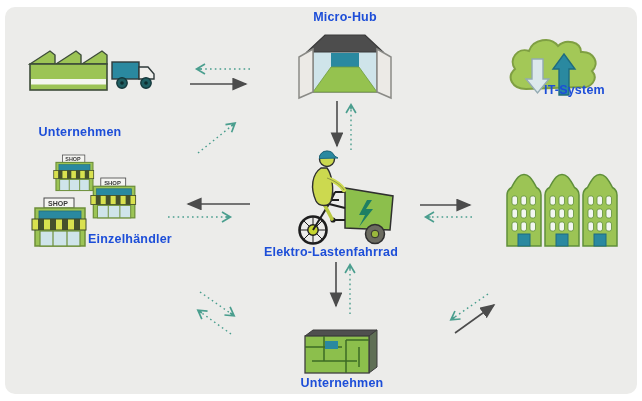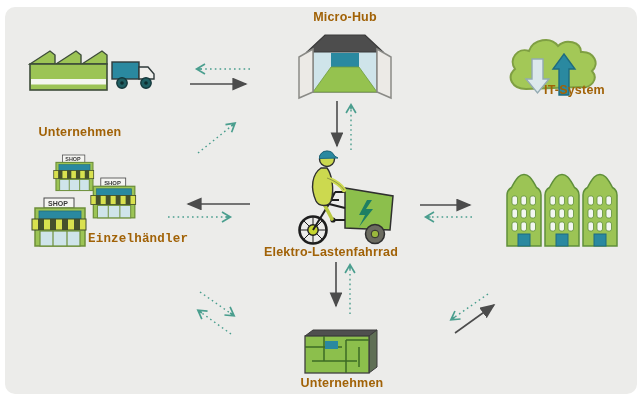"Micro-Hub" .node-label { color: #a16207 -> #1d4ed8 }
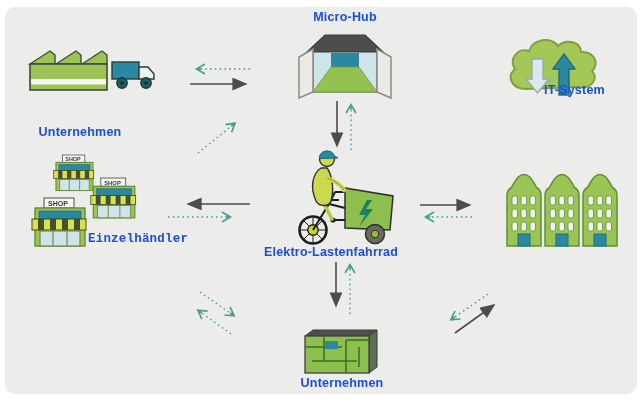"Einzelhändler" div.node-label { font-family: Liberation Mono, monospace -> none }
